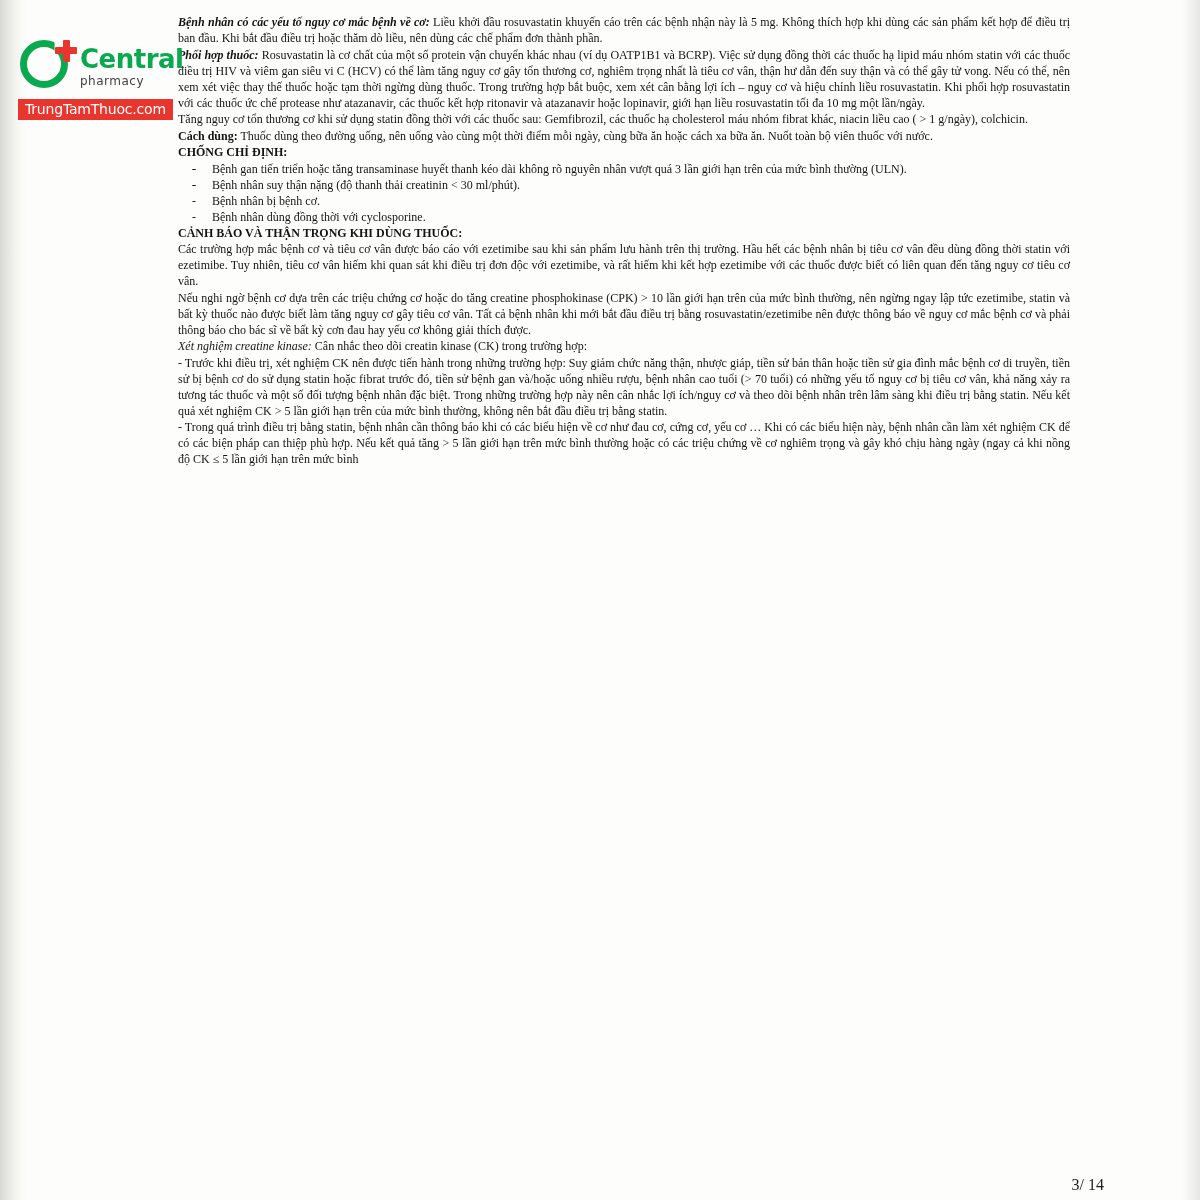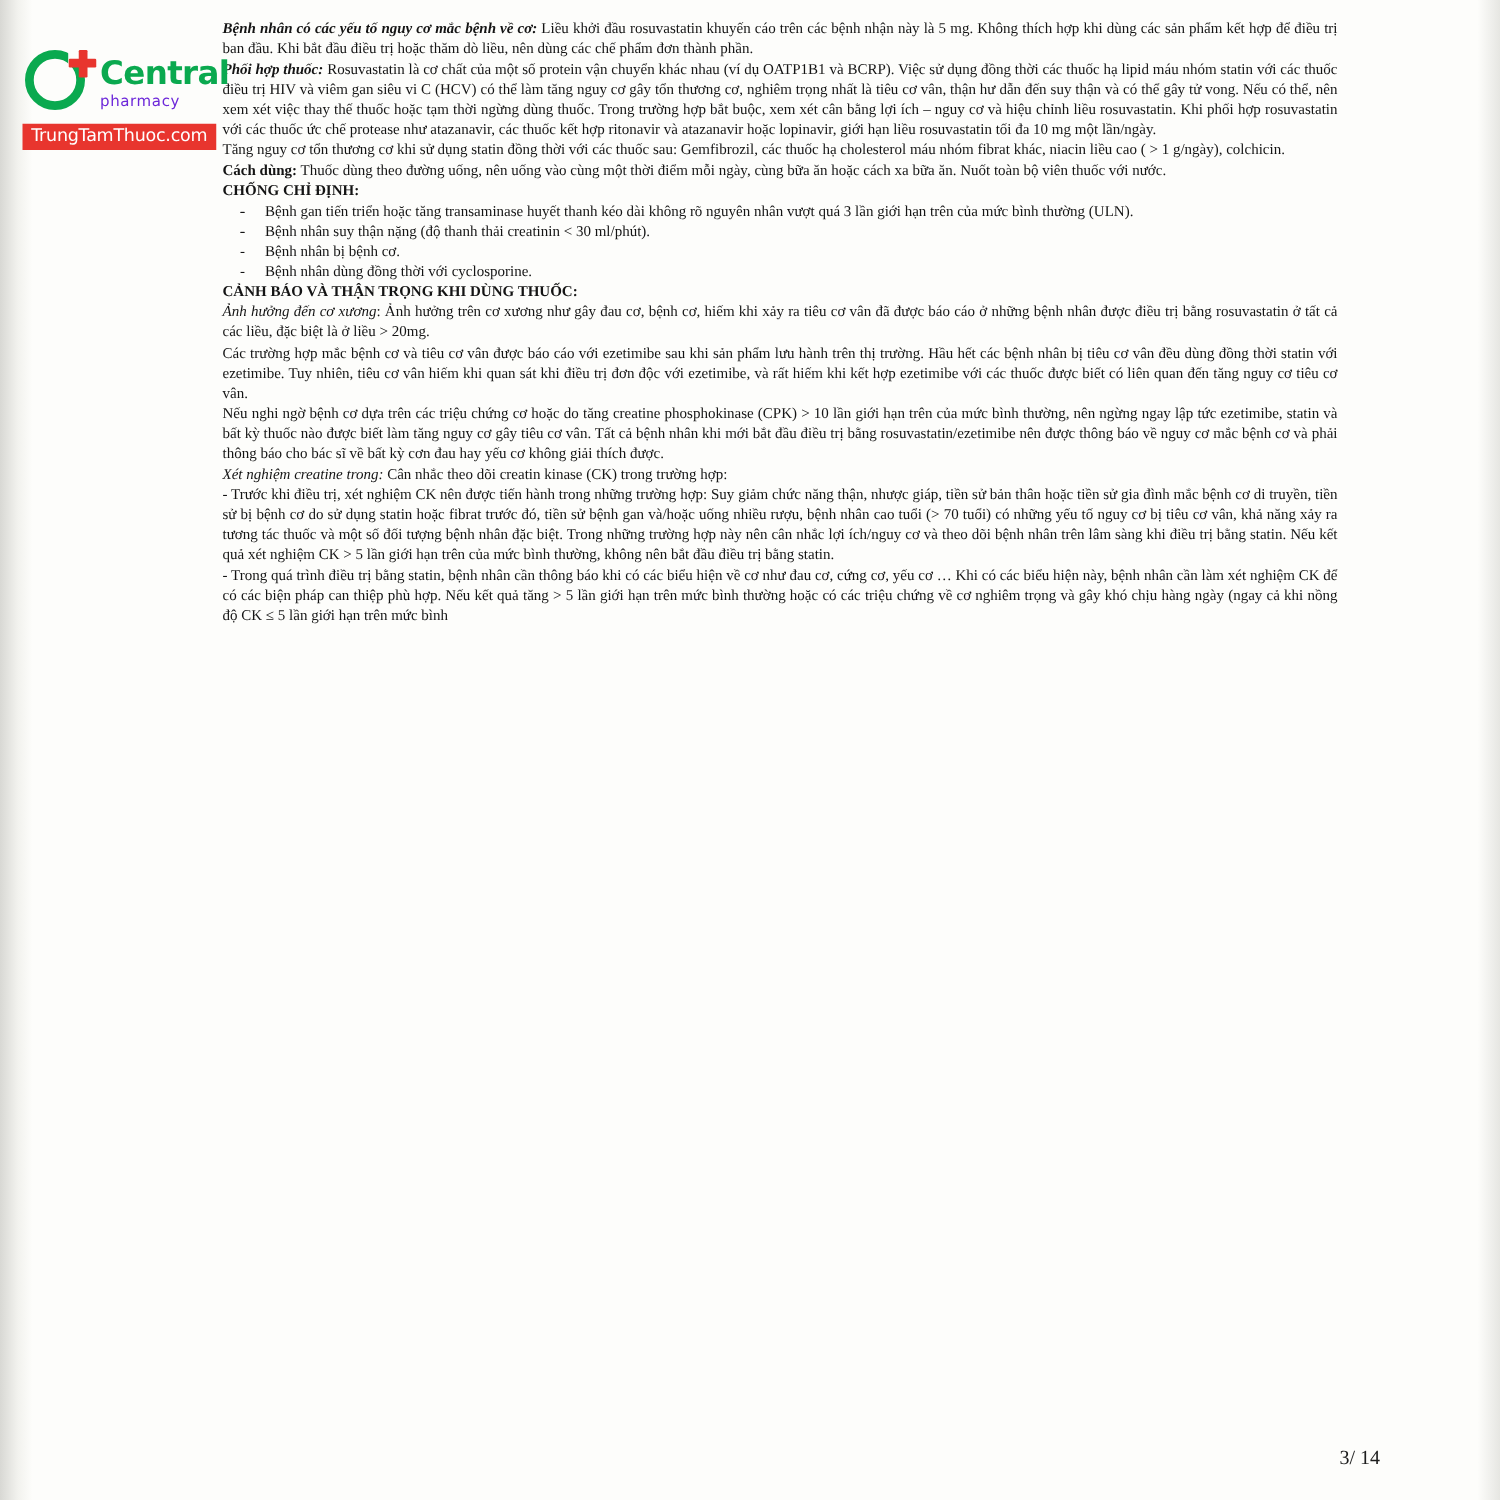"pharmacy" .logo-text .sub { color: #6d28d9 -> #404040 }
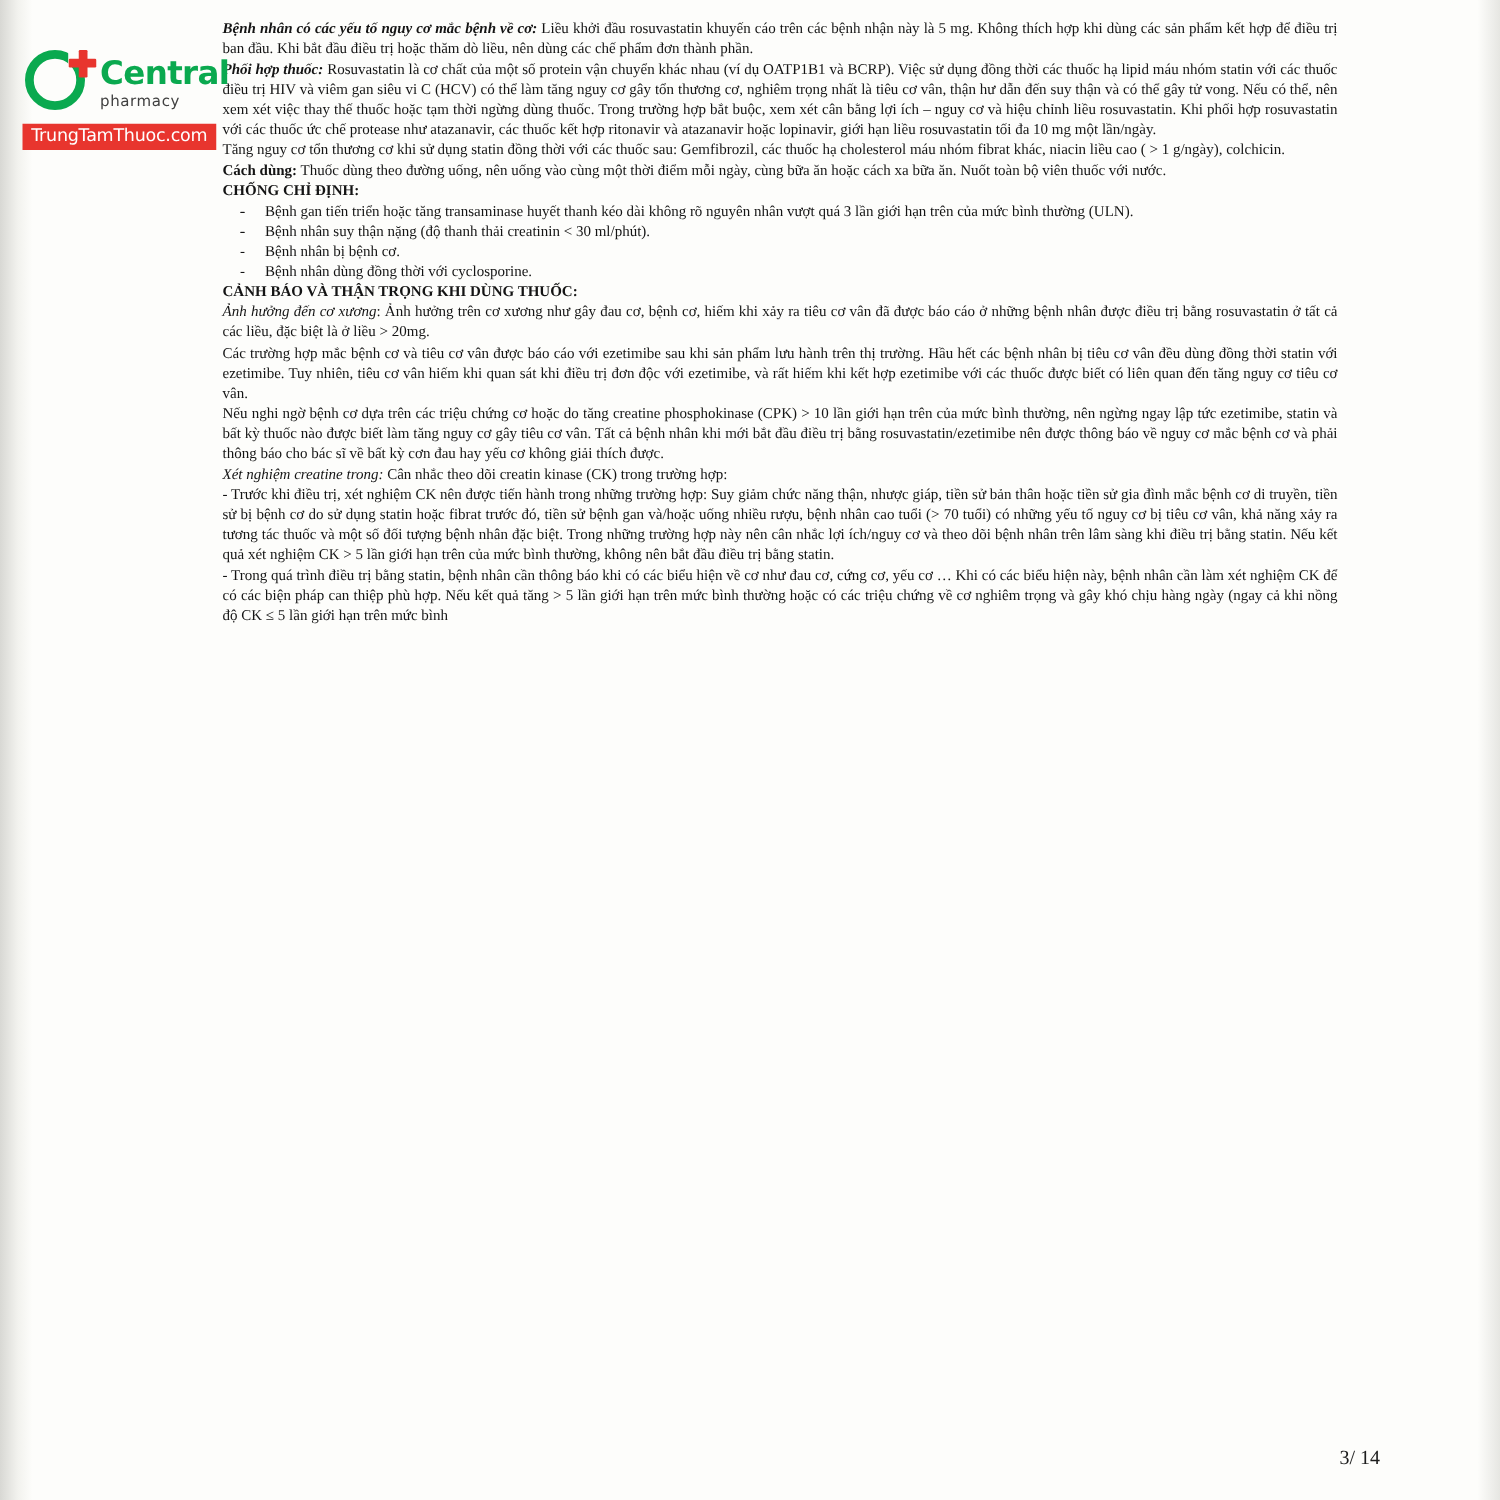"Ảnh hưởng đến cơ xương:" p { html: <p> <span>Ảnh hưởng đến cơ xương</span><span>: Ảnh hưởng trên cơ xương như gây đau cơ, bệnh cơ, hiếm khi xảy ra tiêu cơ vân đã được báo cáo ở những bệnh nhân được điều trị bằng rosuvastatin ở tất cả các liều, đặc biệt là ở liều &gt; 20mg.</span> </p> -> none }
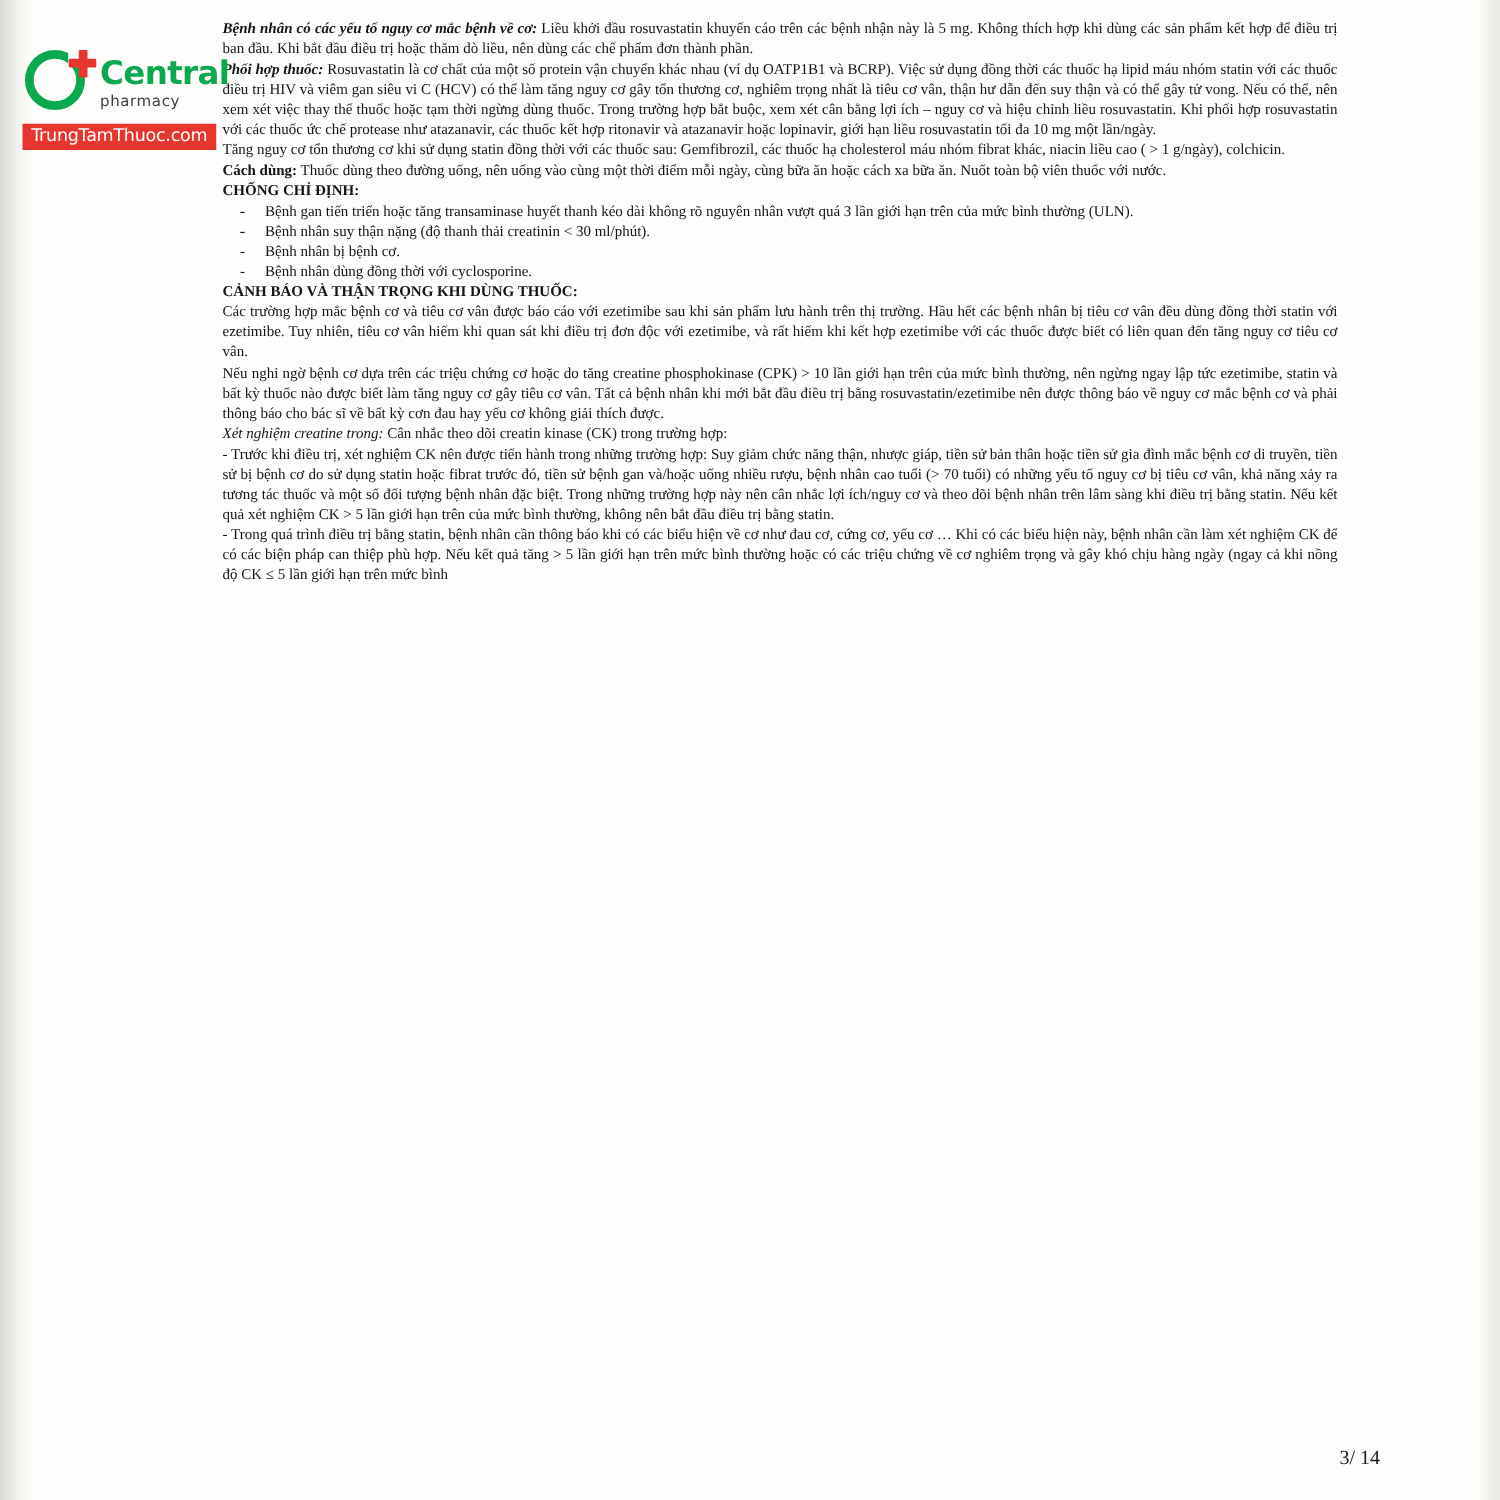"Xét nghiệm creatine trong:" span.i { text: trong -> kinase }
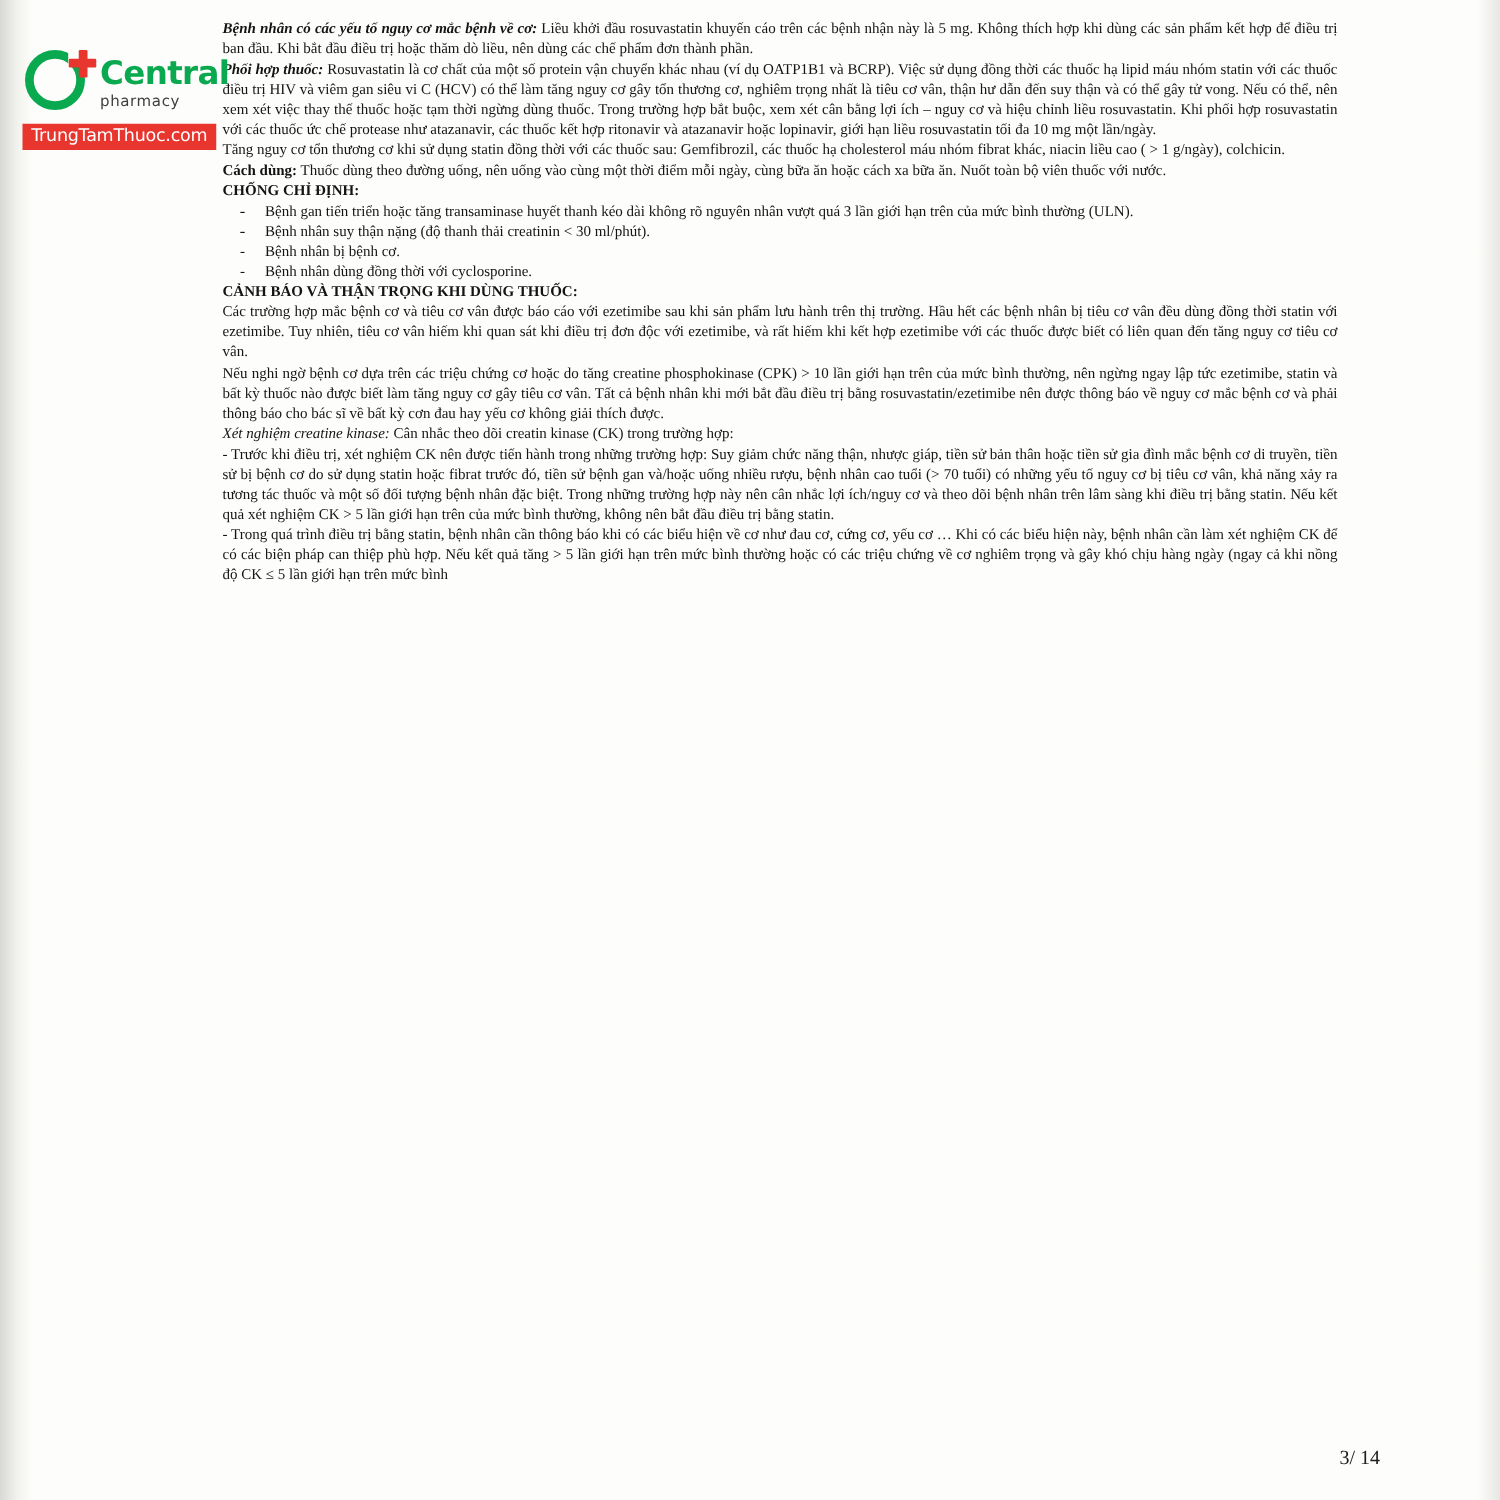"3/ 14" .page-num { bottom: 24px -> 6px }
